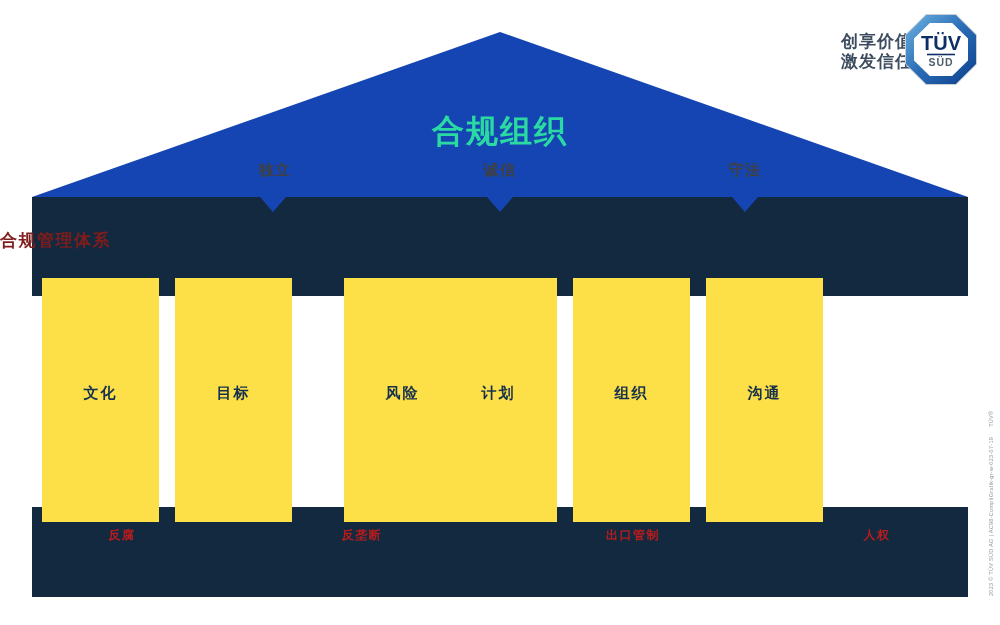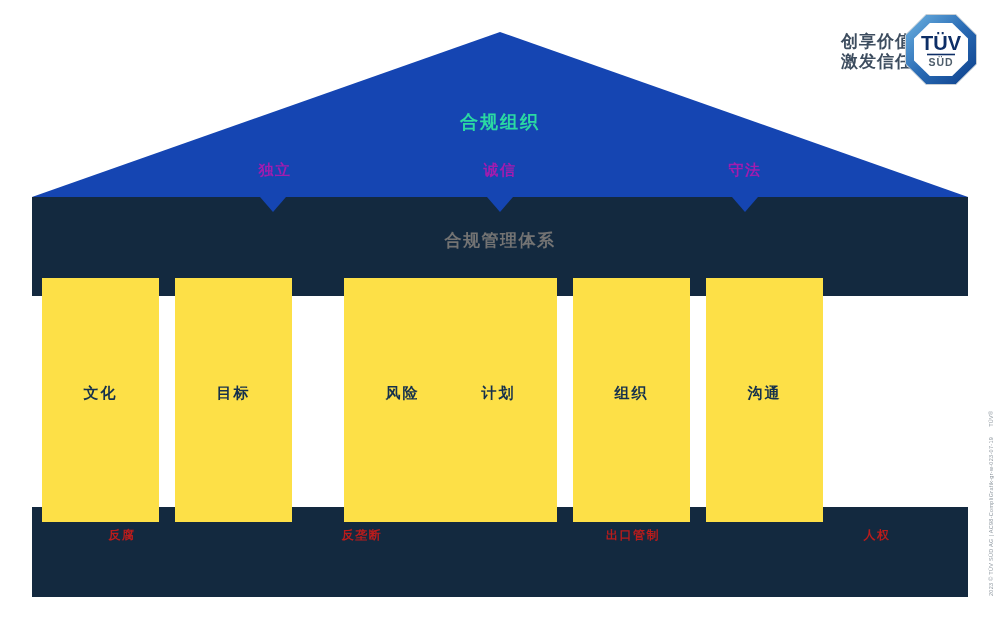"合规组织" .roof-title { font-size: 18px -> 32px }
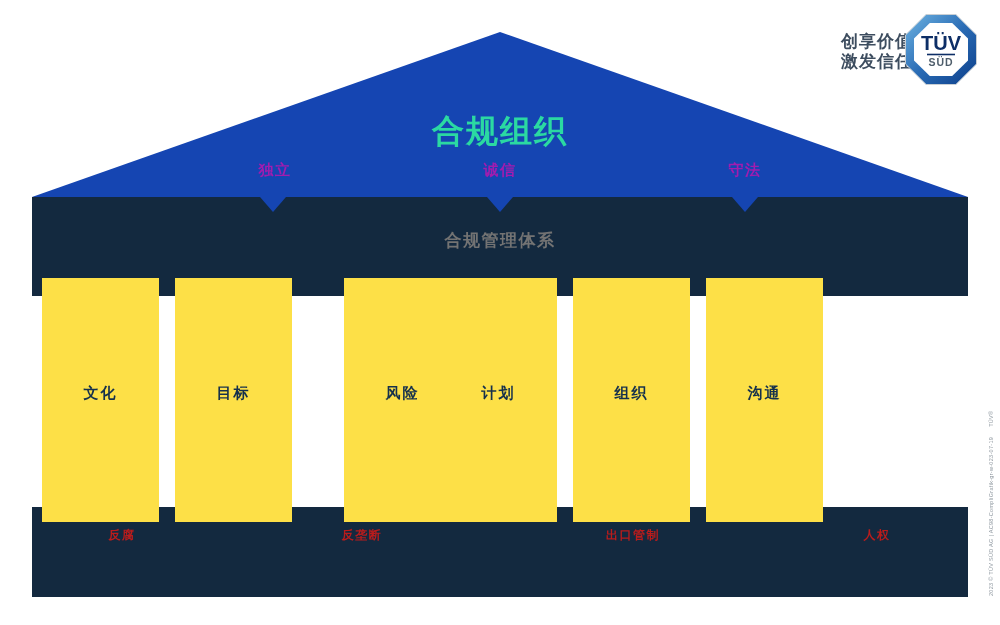"独立" .principle { color: #a21caf -> #404040 }
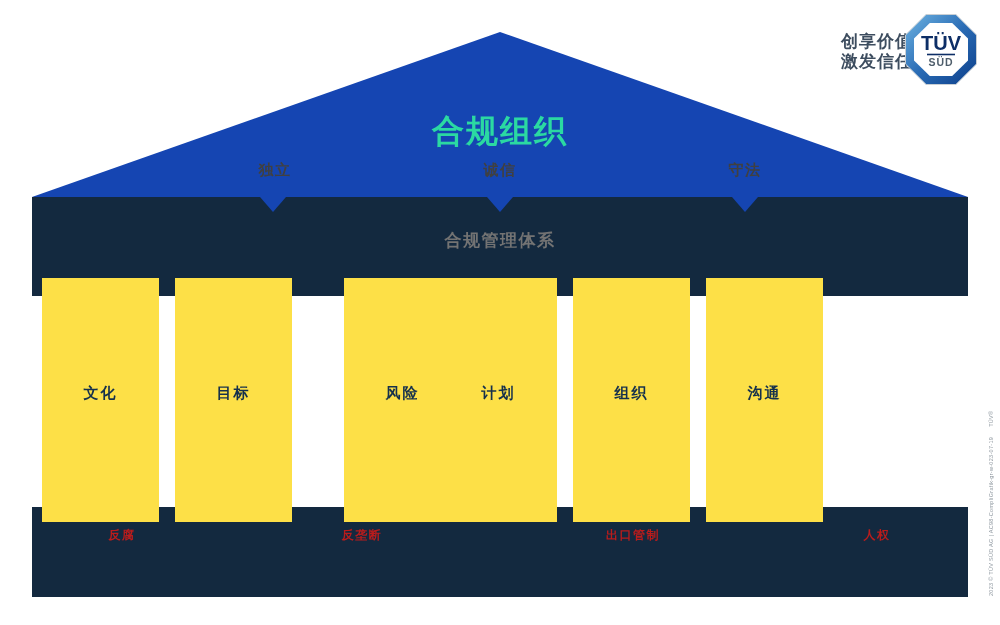"合规管理体系" .architrave-label { color: #737373 -> #7f1d1d; text-align: center -> left }
